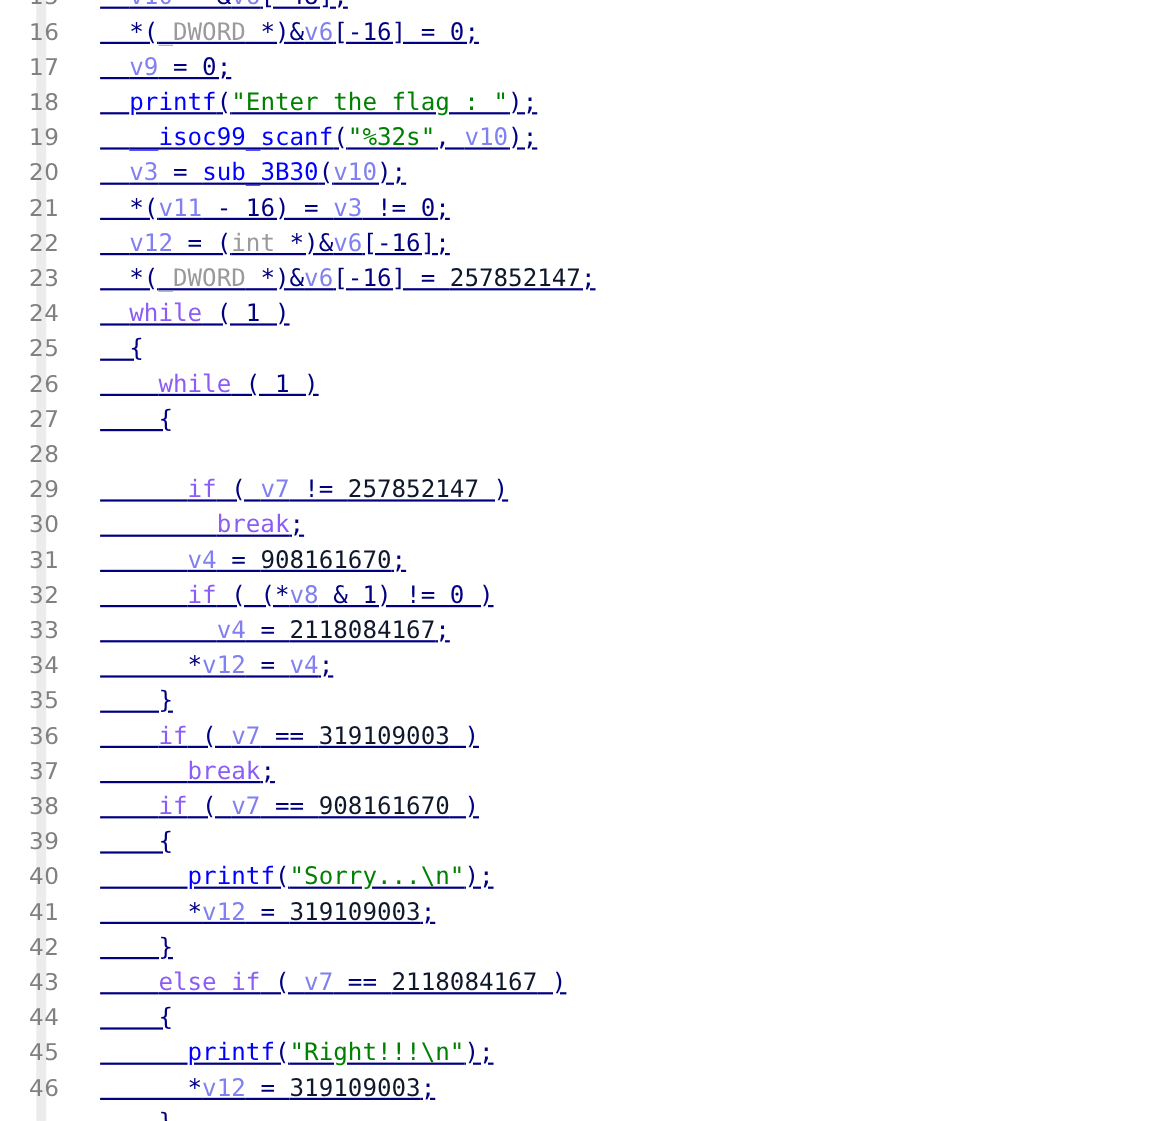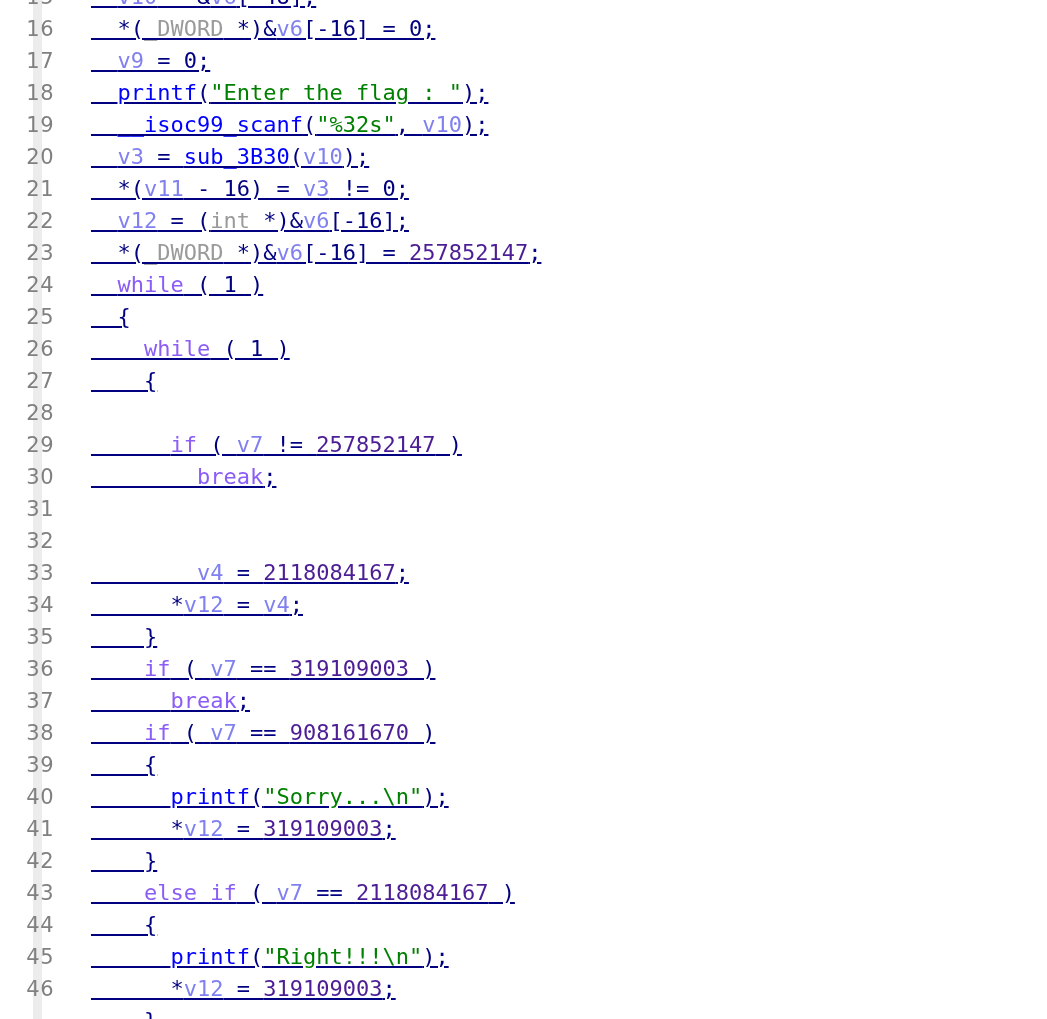"257852147" .tok-number { color: #4c1d95 -> #0f172a }
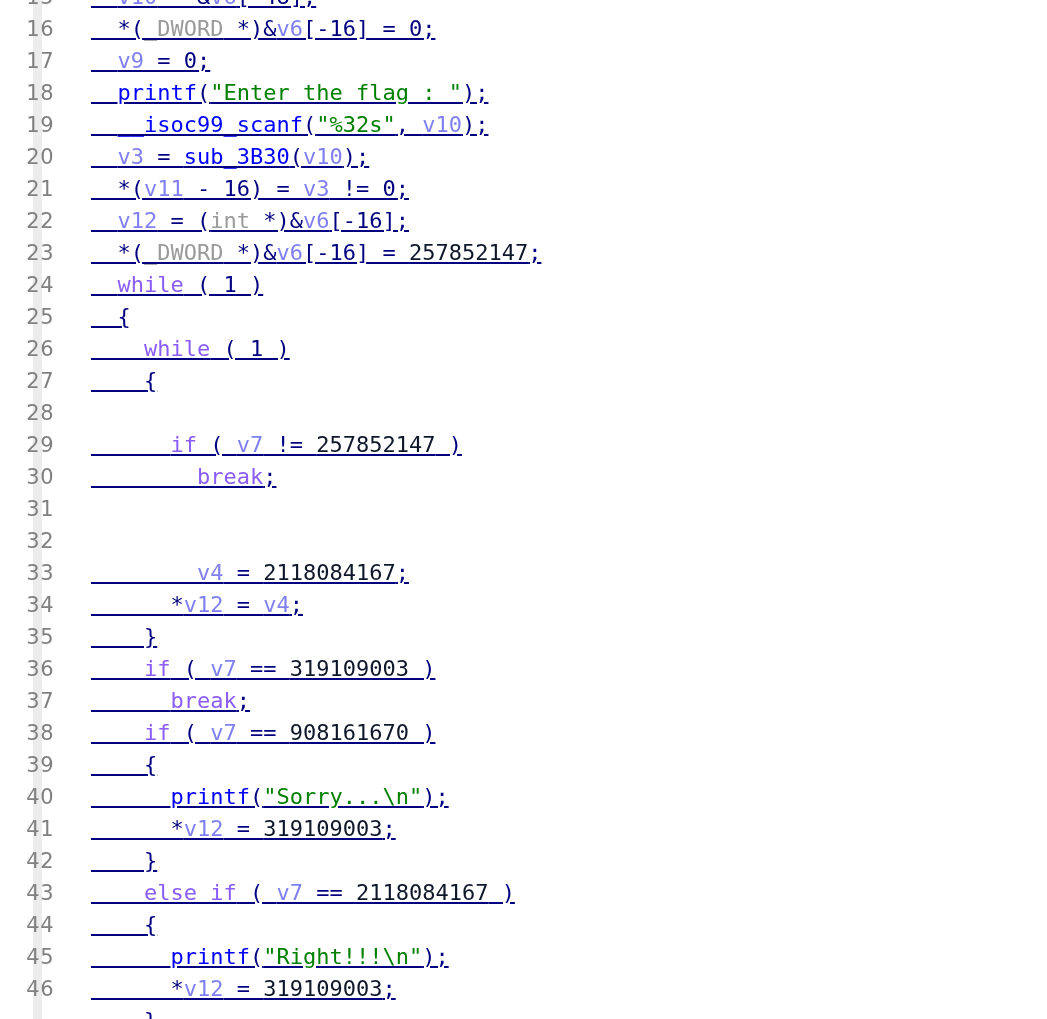"v4 = 908161670;" span.line-code { html: none -> <span><span> </span><span>v4</span><span> = </span><span>908161670</span><span>;</span></span> }
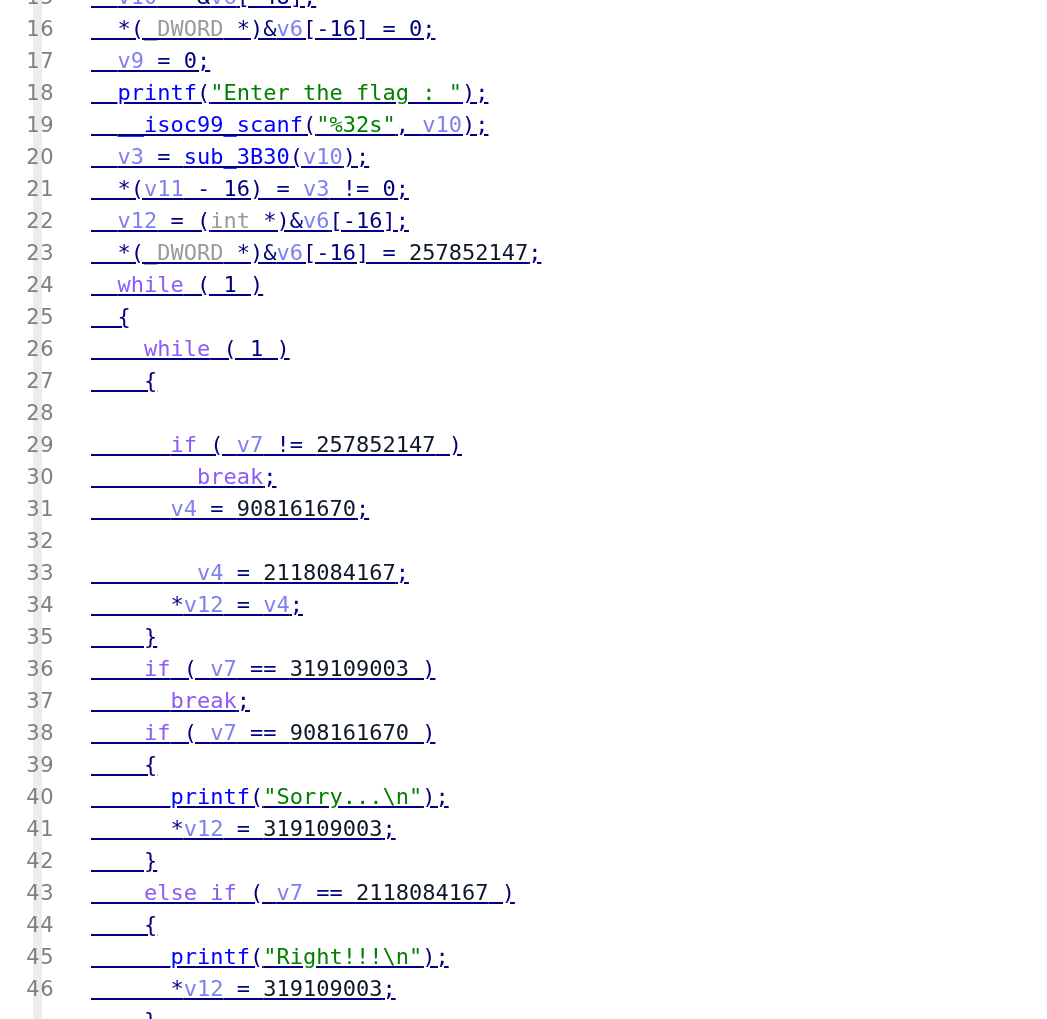"if ( (*v8 & 1)" span.line-code { html: none -> <span><span> </span><span>if</span><span> ( (*</span><span>v8</span><span> &amp; 1) != 0 )</span></span> }
